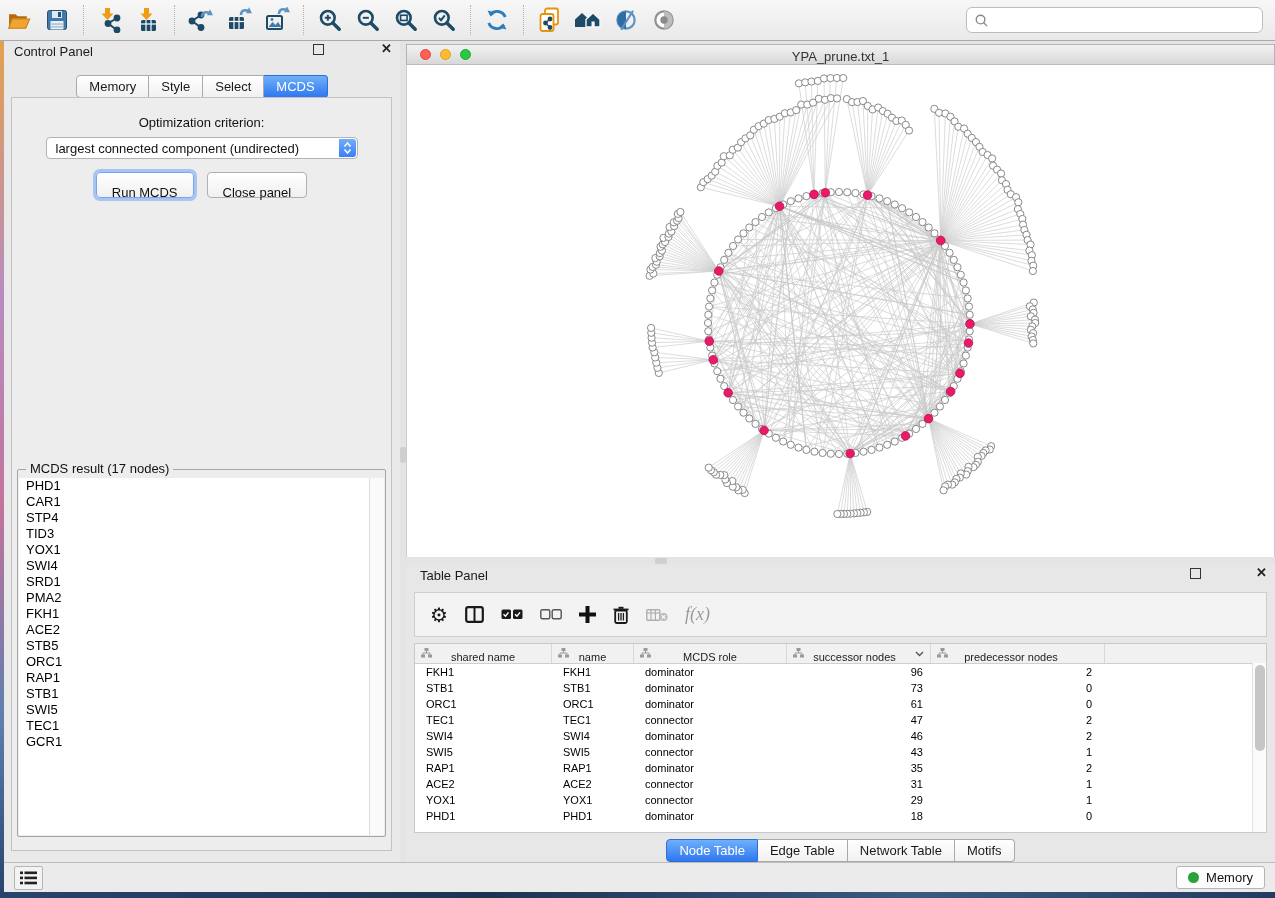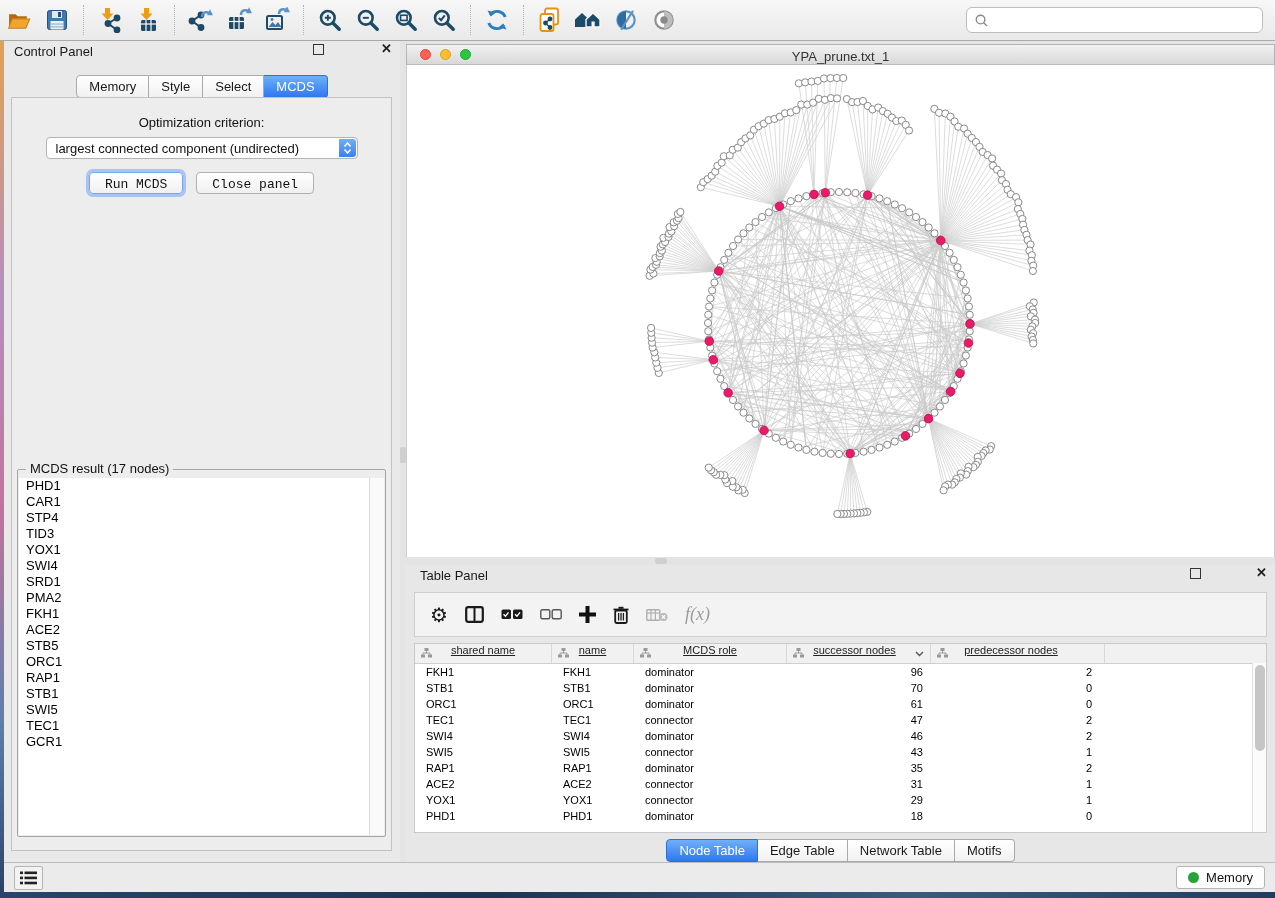"Run MCDS" .mac-btn { font-family: Liberation Mono, monospace -> none; padding: 4px 15px -> 12px 15px }
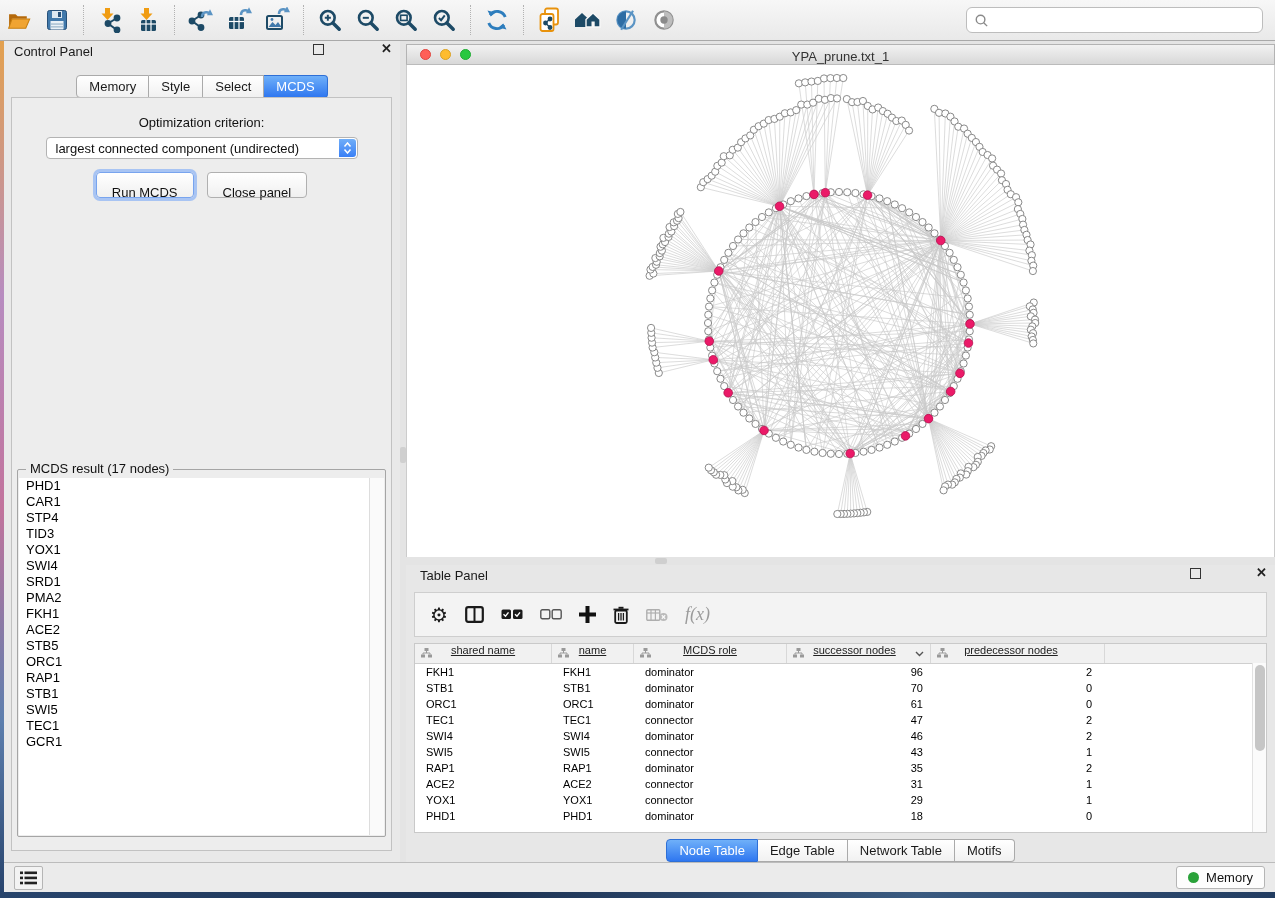"shared name" .th { align-items: flex-start -> flex-end; text-decoration: underline -> none }
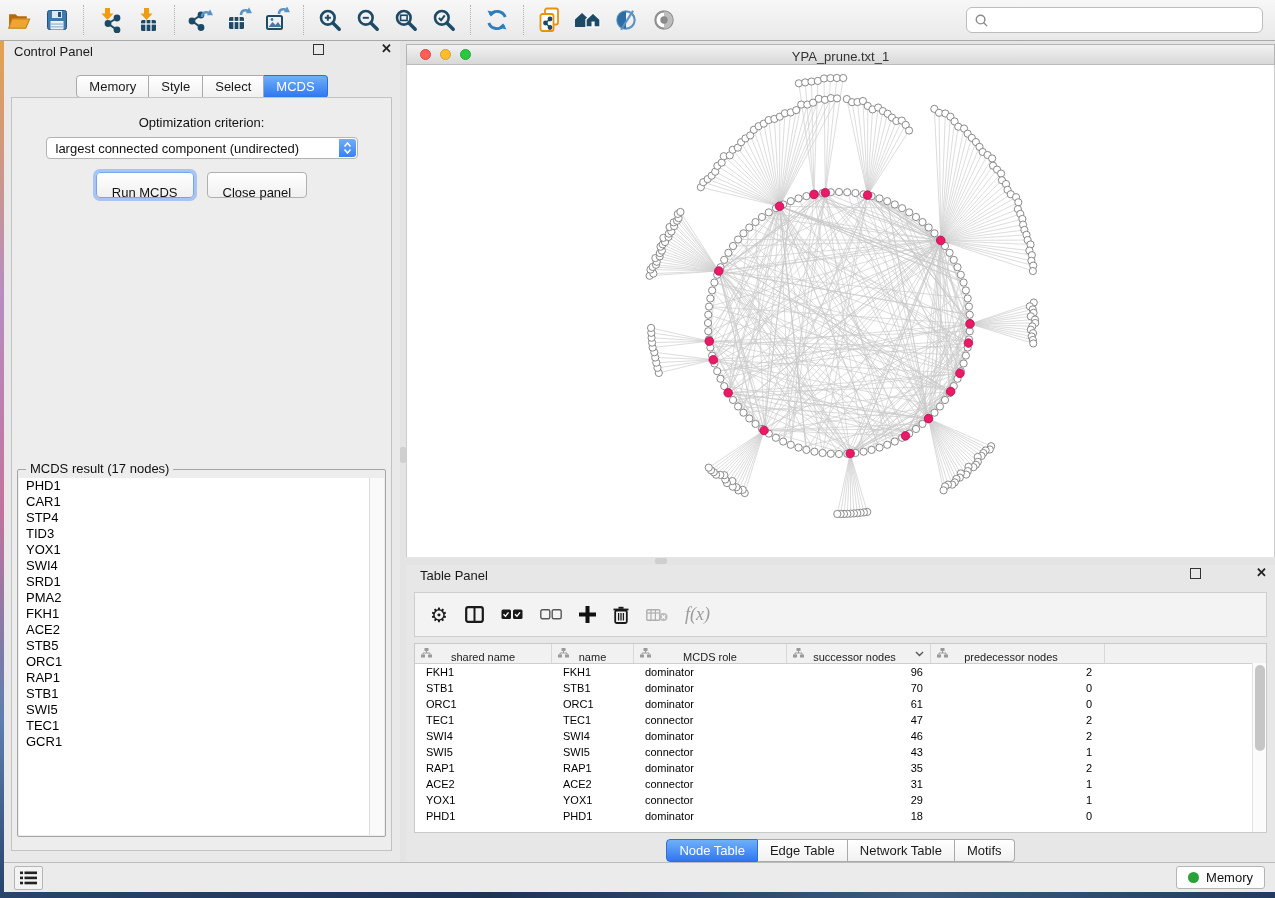"70" div.td { text: 70 -> 73 }
